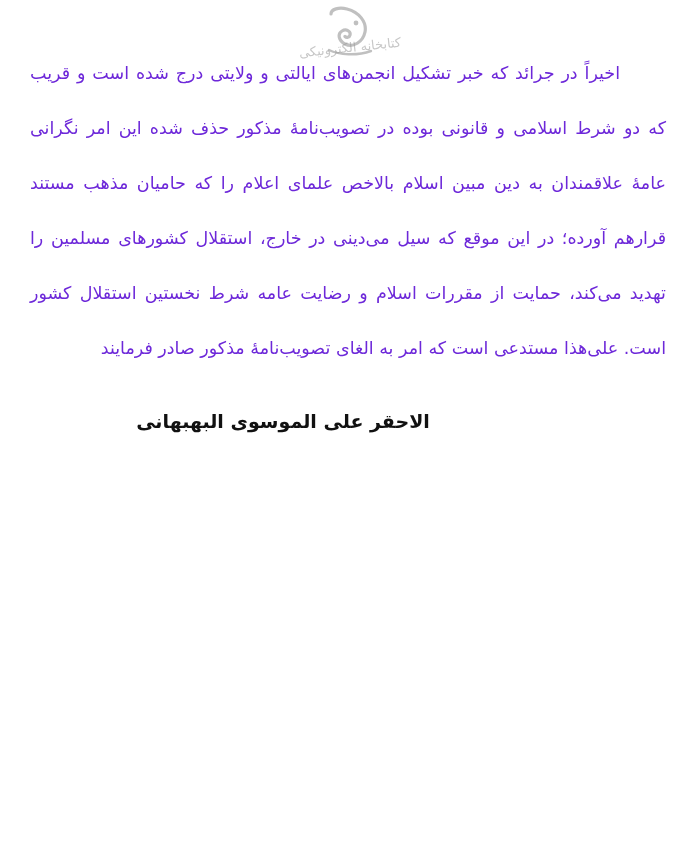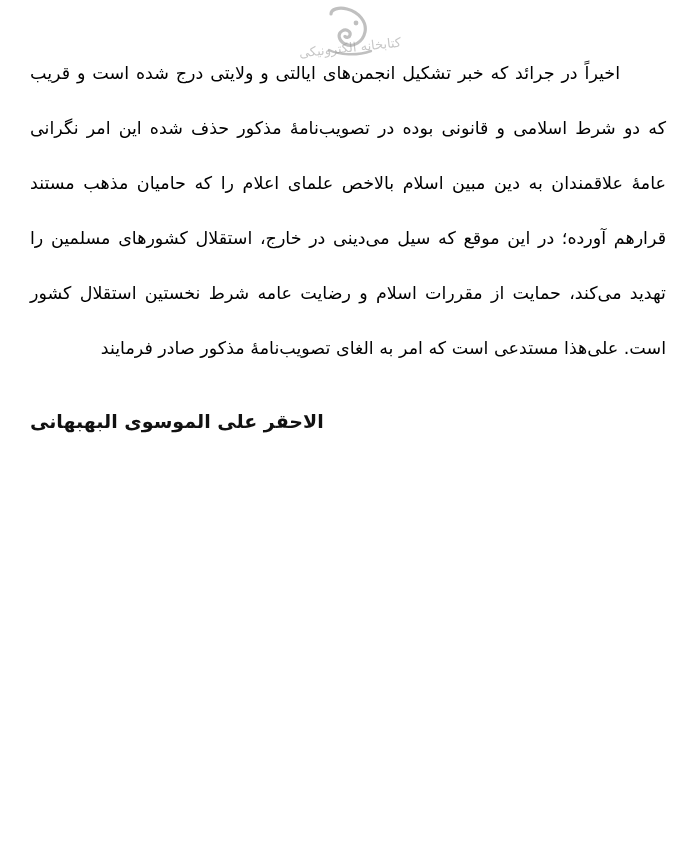"اخیراً در جرائد که خبر" .body-text { color: #000000 -> #6d28d9 }
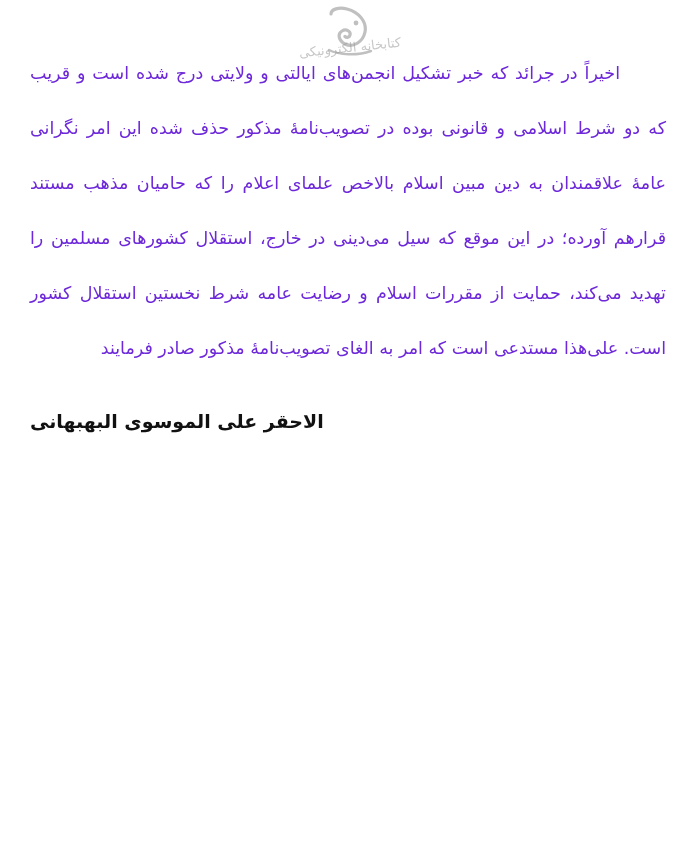"الاحقر علی الموسوی البهبهانی" .signature { text-align: left -> center }
